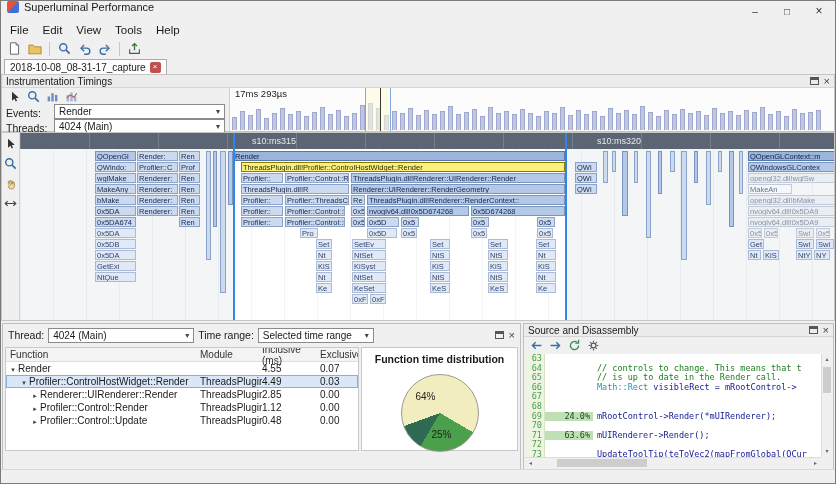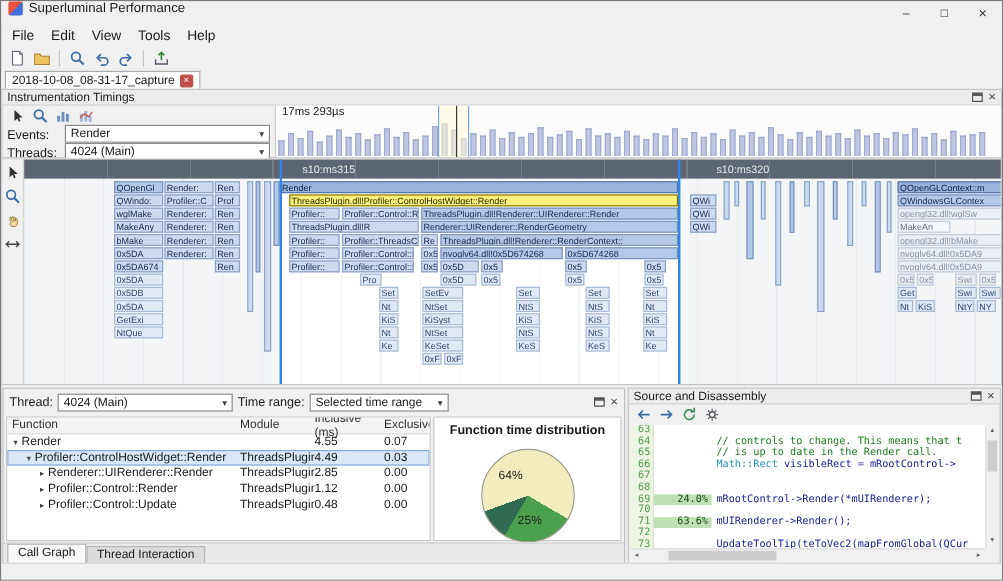"Call Graph" div.cg-tabs { html: <div> <div>Call Graph</div> <div>Thread Interaction</div> </div> -> none }
